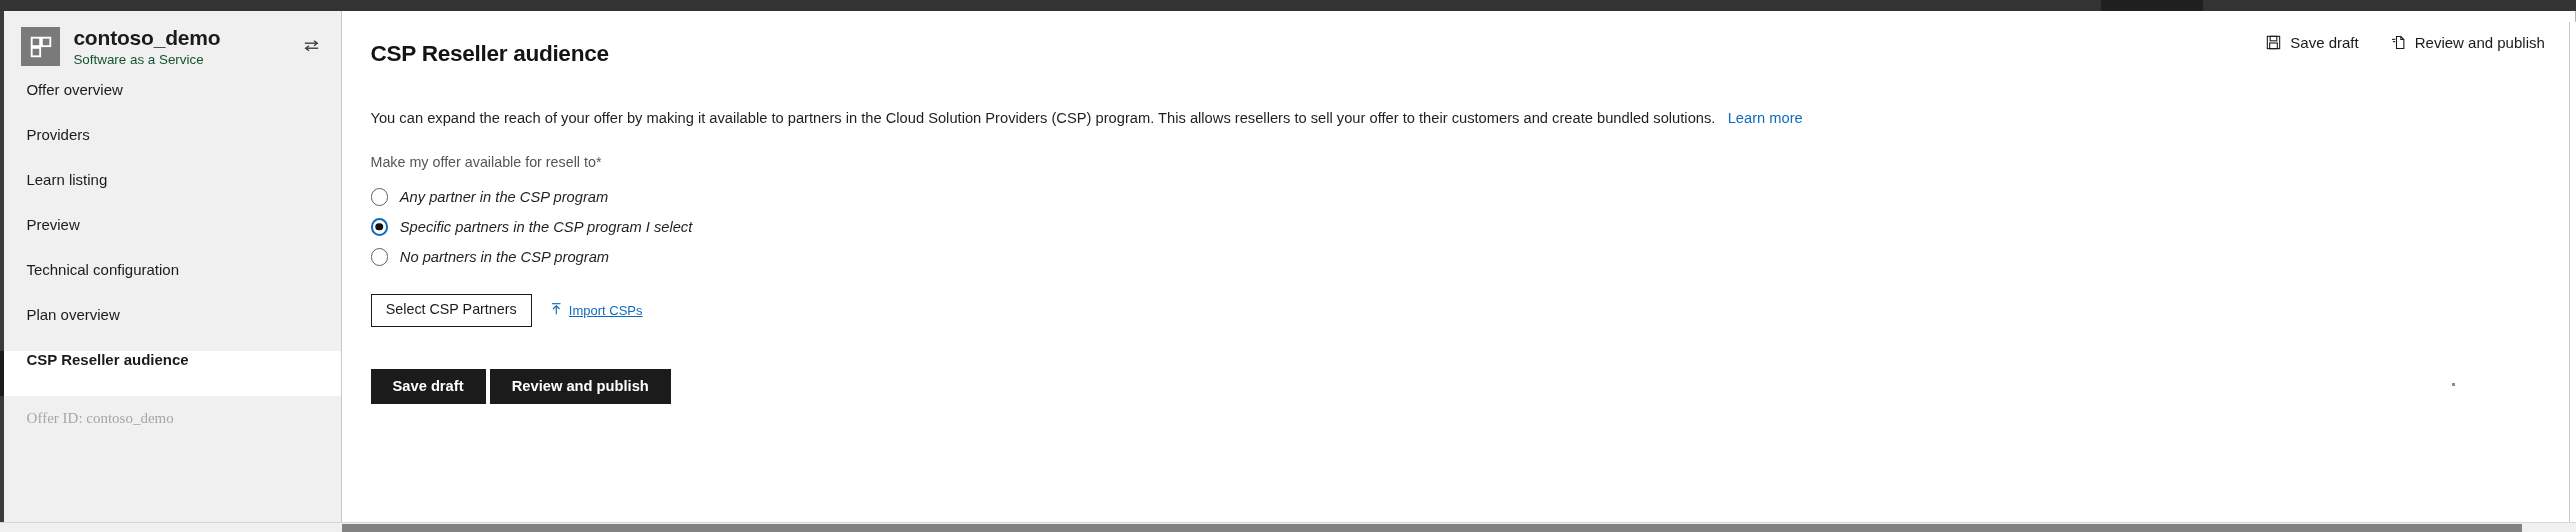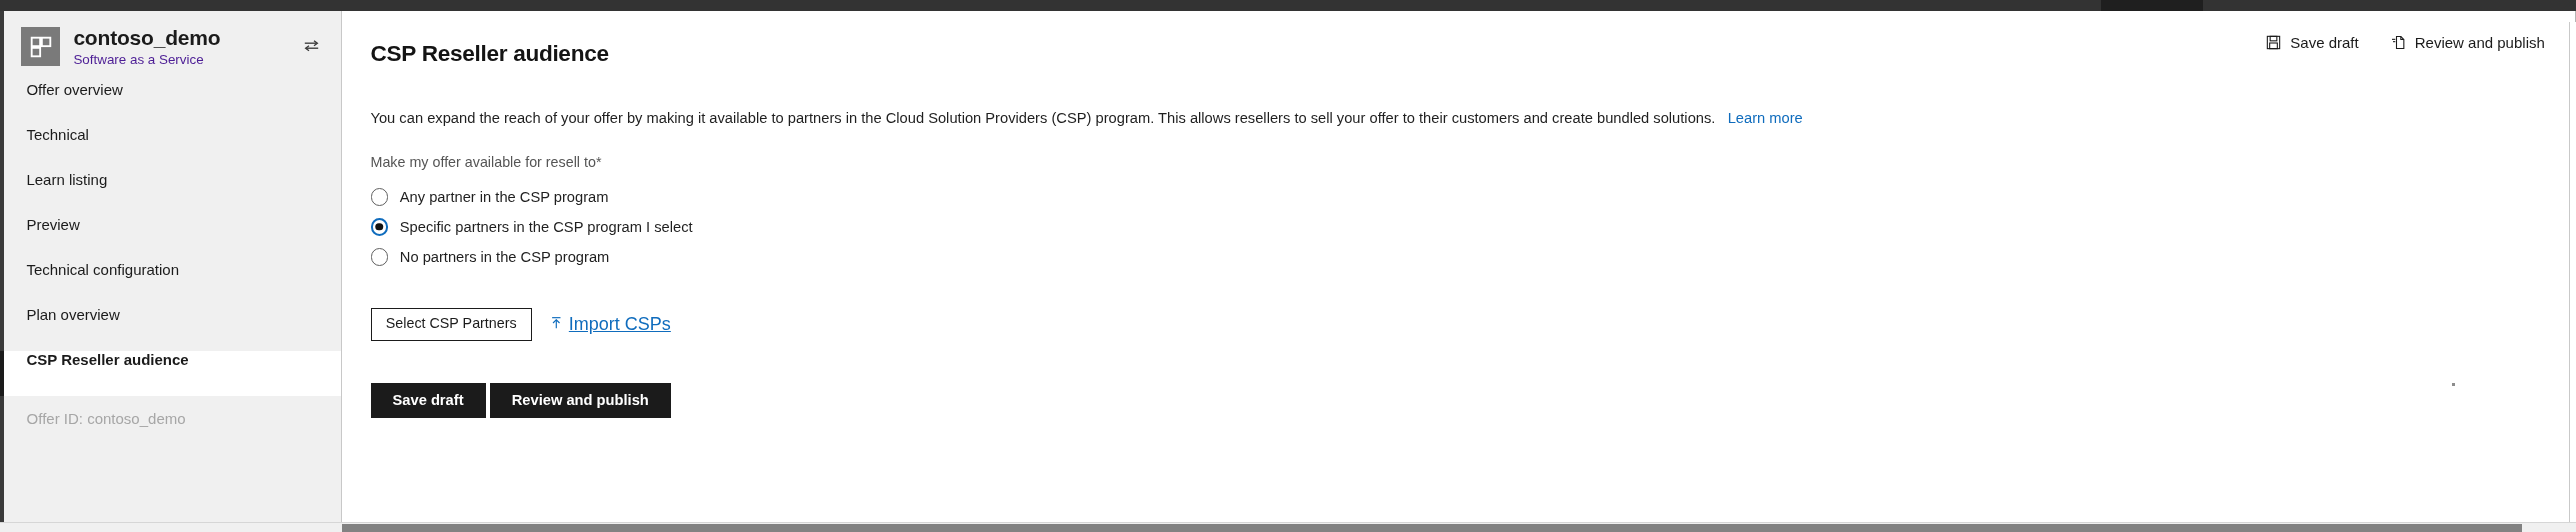"Software as a Service" .offer-sub { color: #4c1d95 -> #14532d }
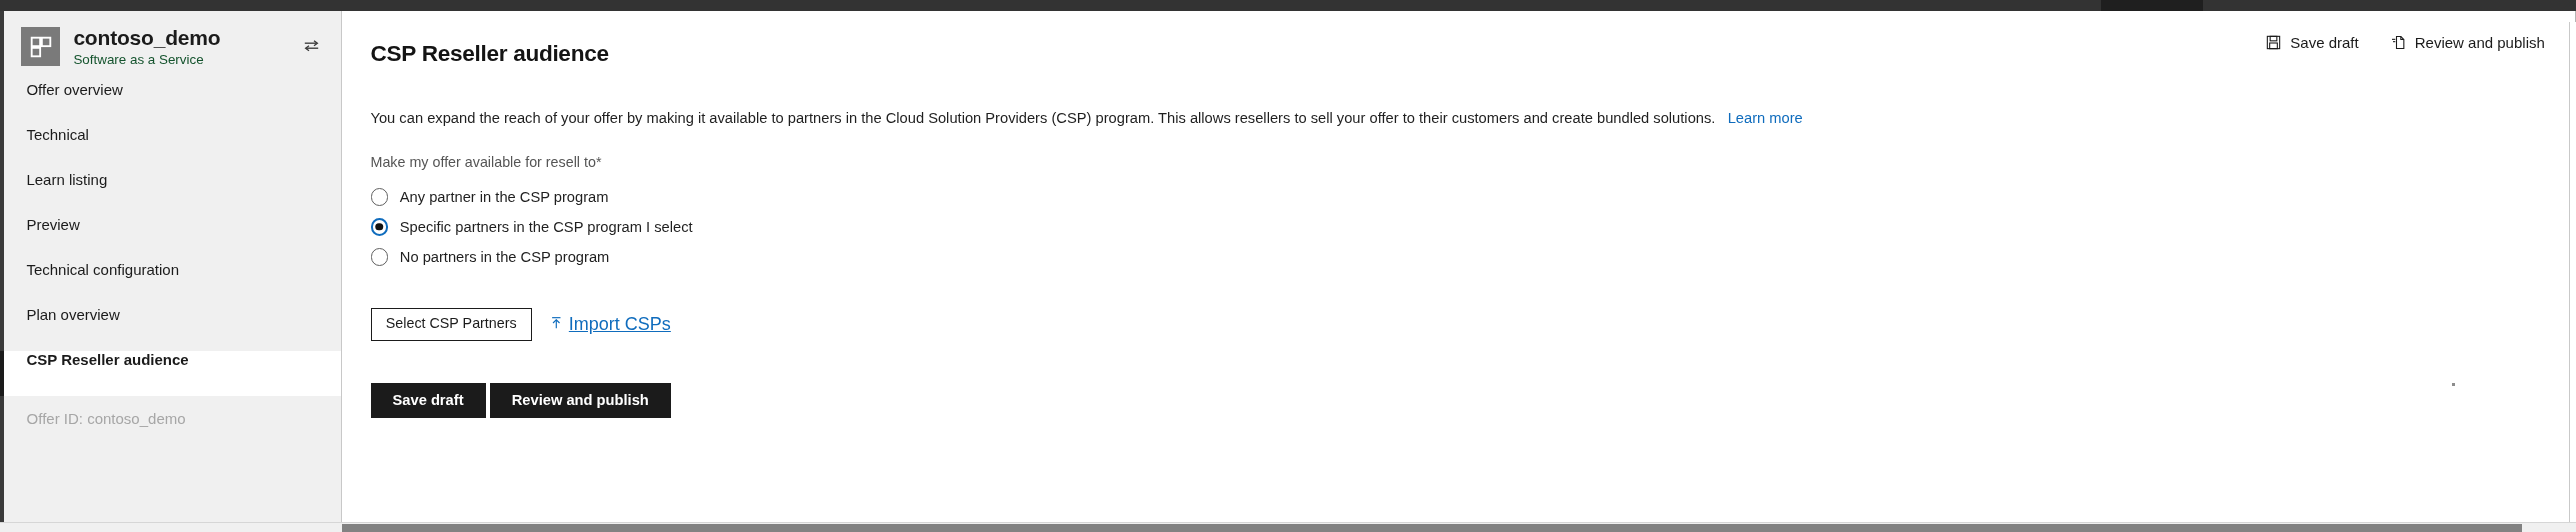"Technical" span { text: Technical -> Providers }
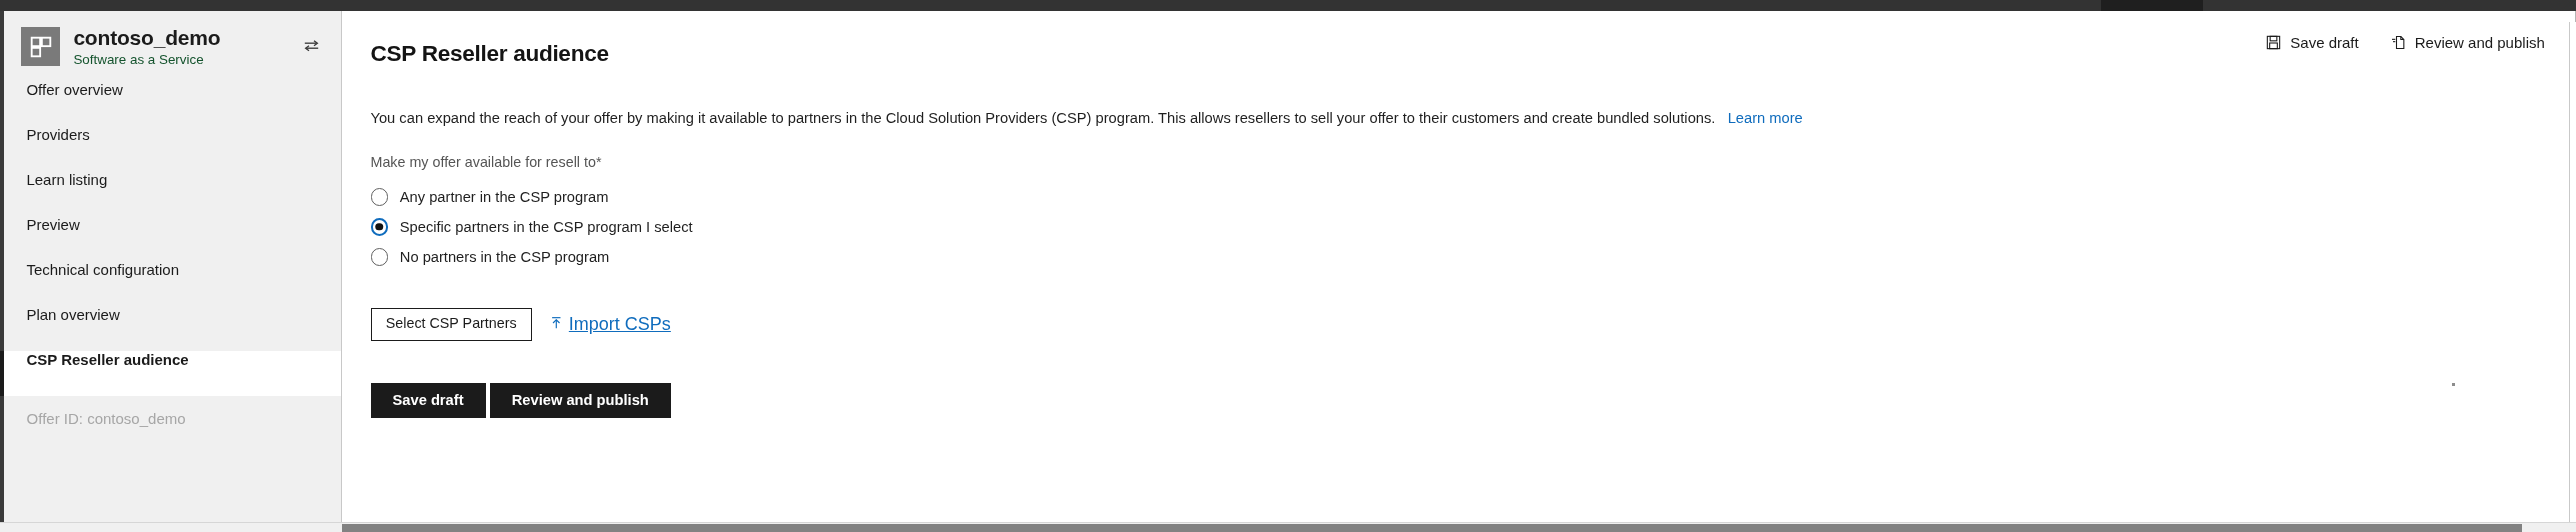"Any partner in the CSP" .radio-row { font-style: none -> italic }
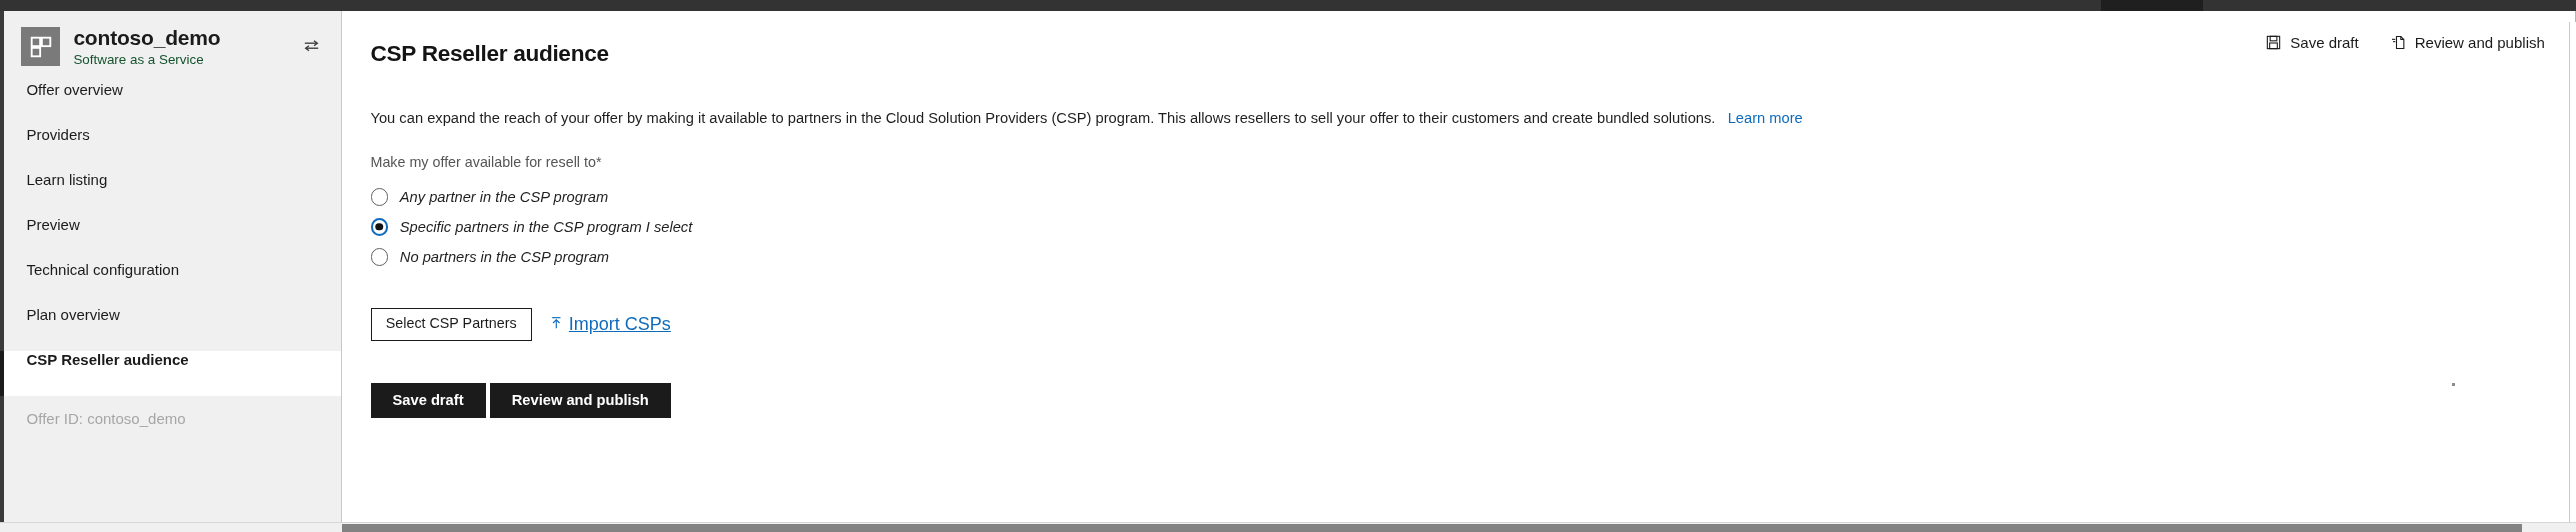"Select CSP Partners" .action-row { margin-top: 36px -> 22px }
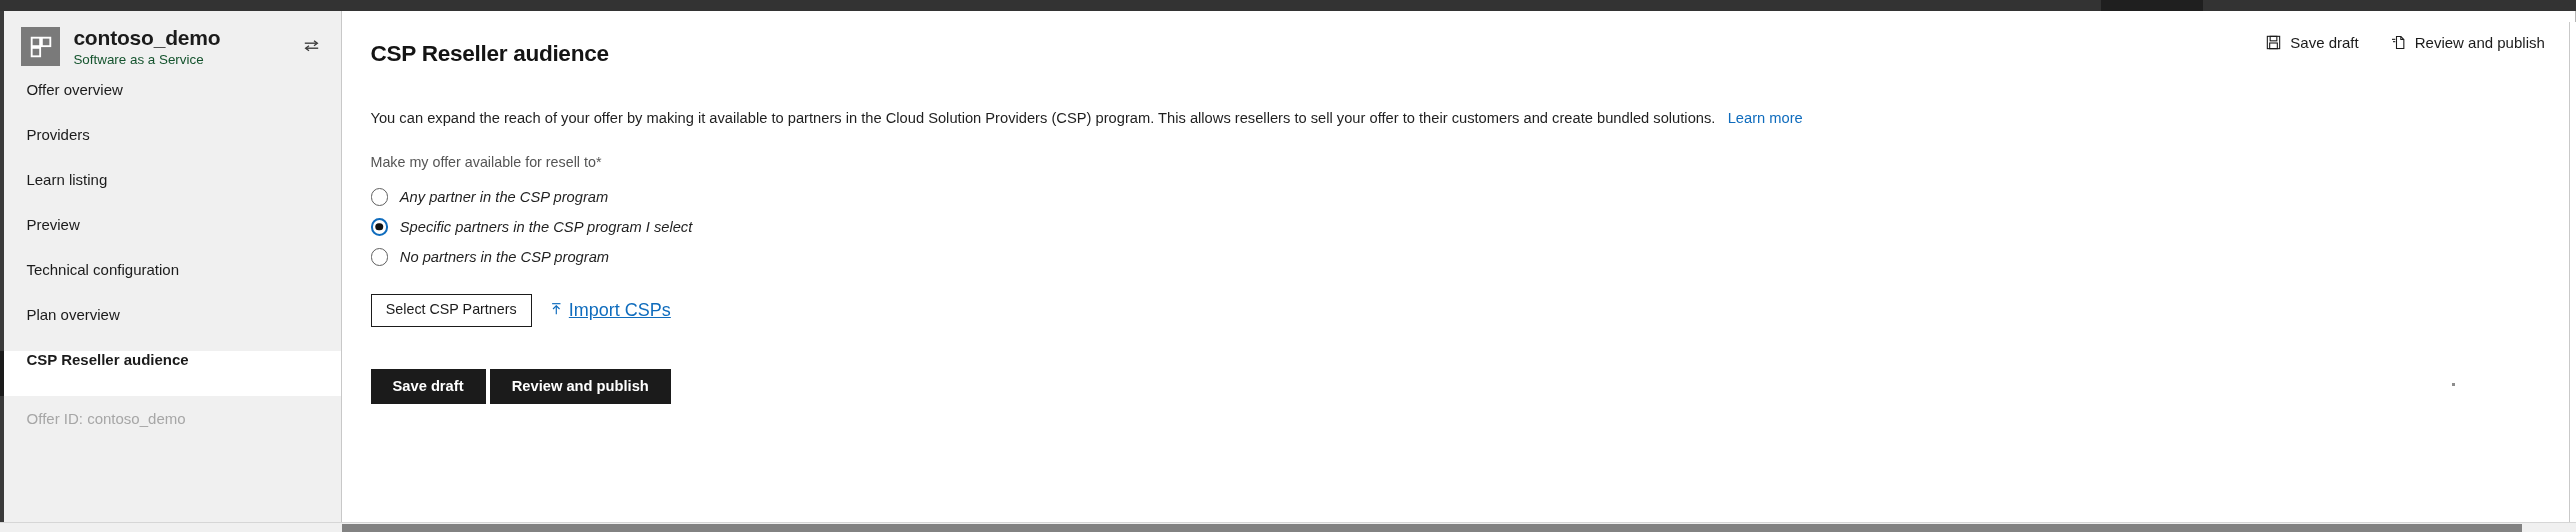"Import CSPs" .import-link { font-size: 18px -> 13px }
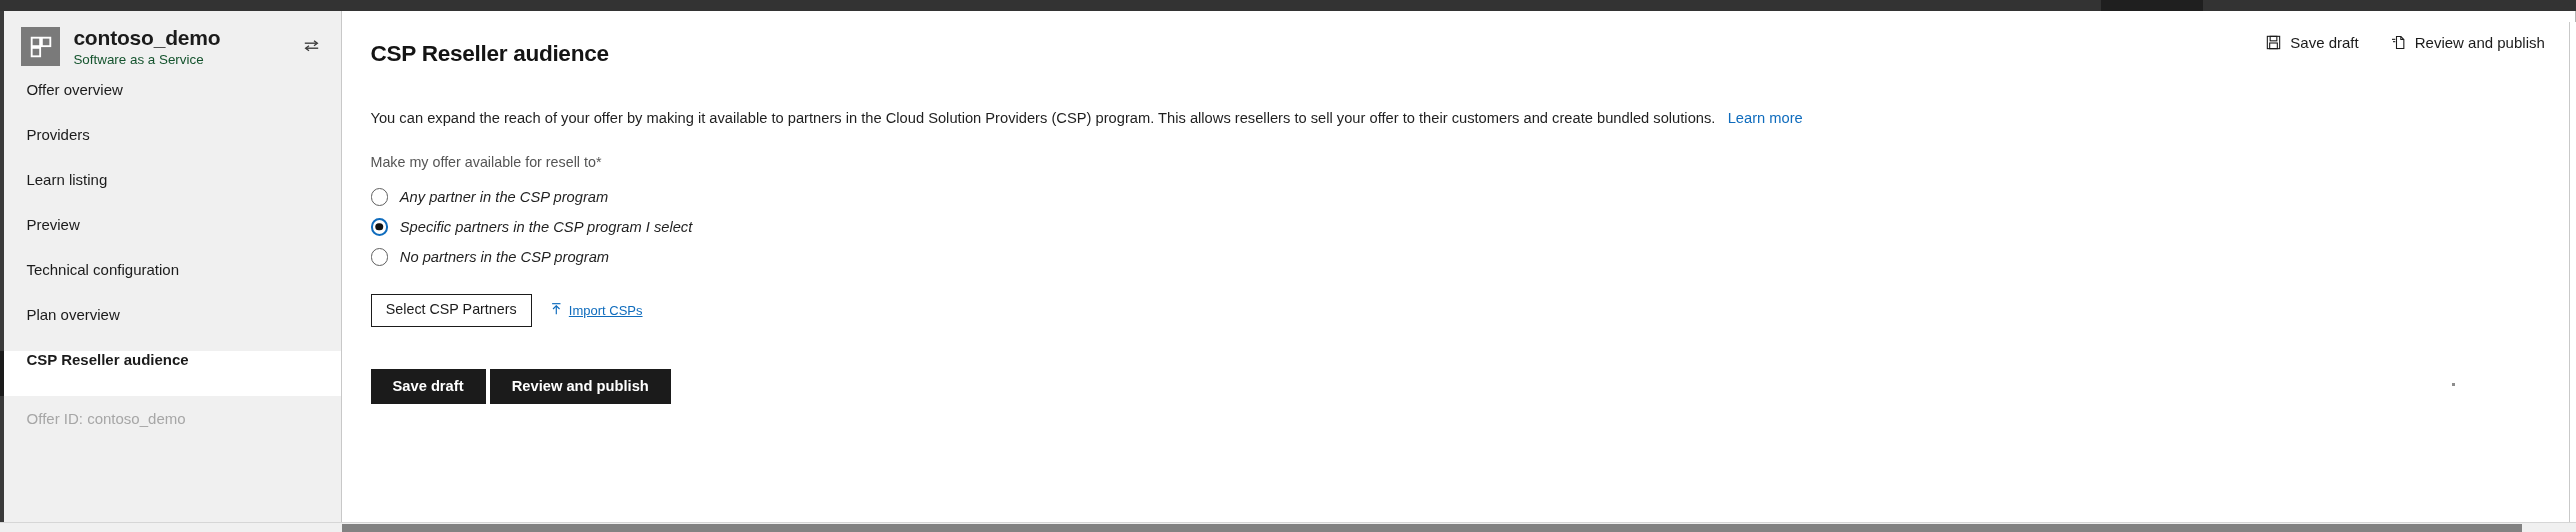"Offer ID: contoso_demo" .offer-id { font-family: none -> Liberation Serif, serif }
